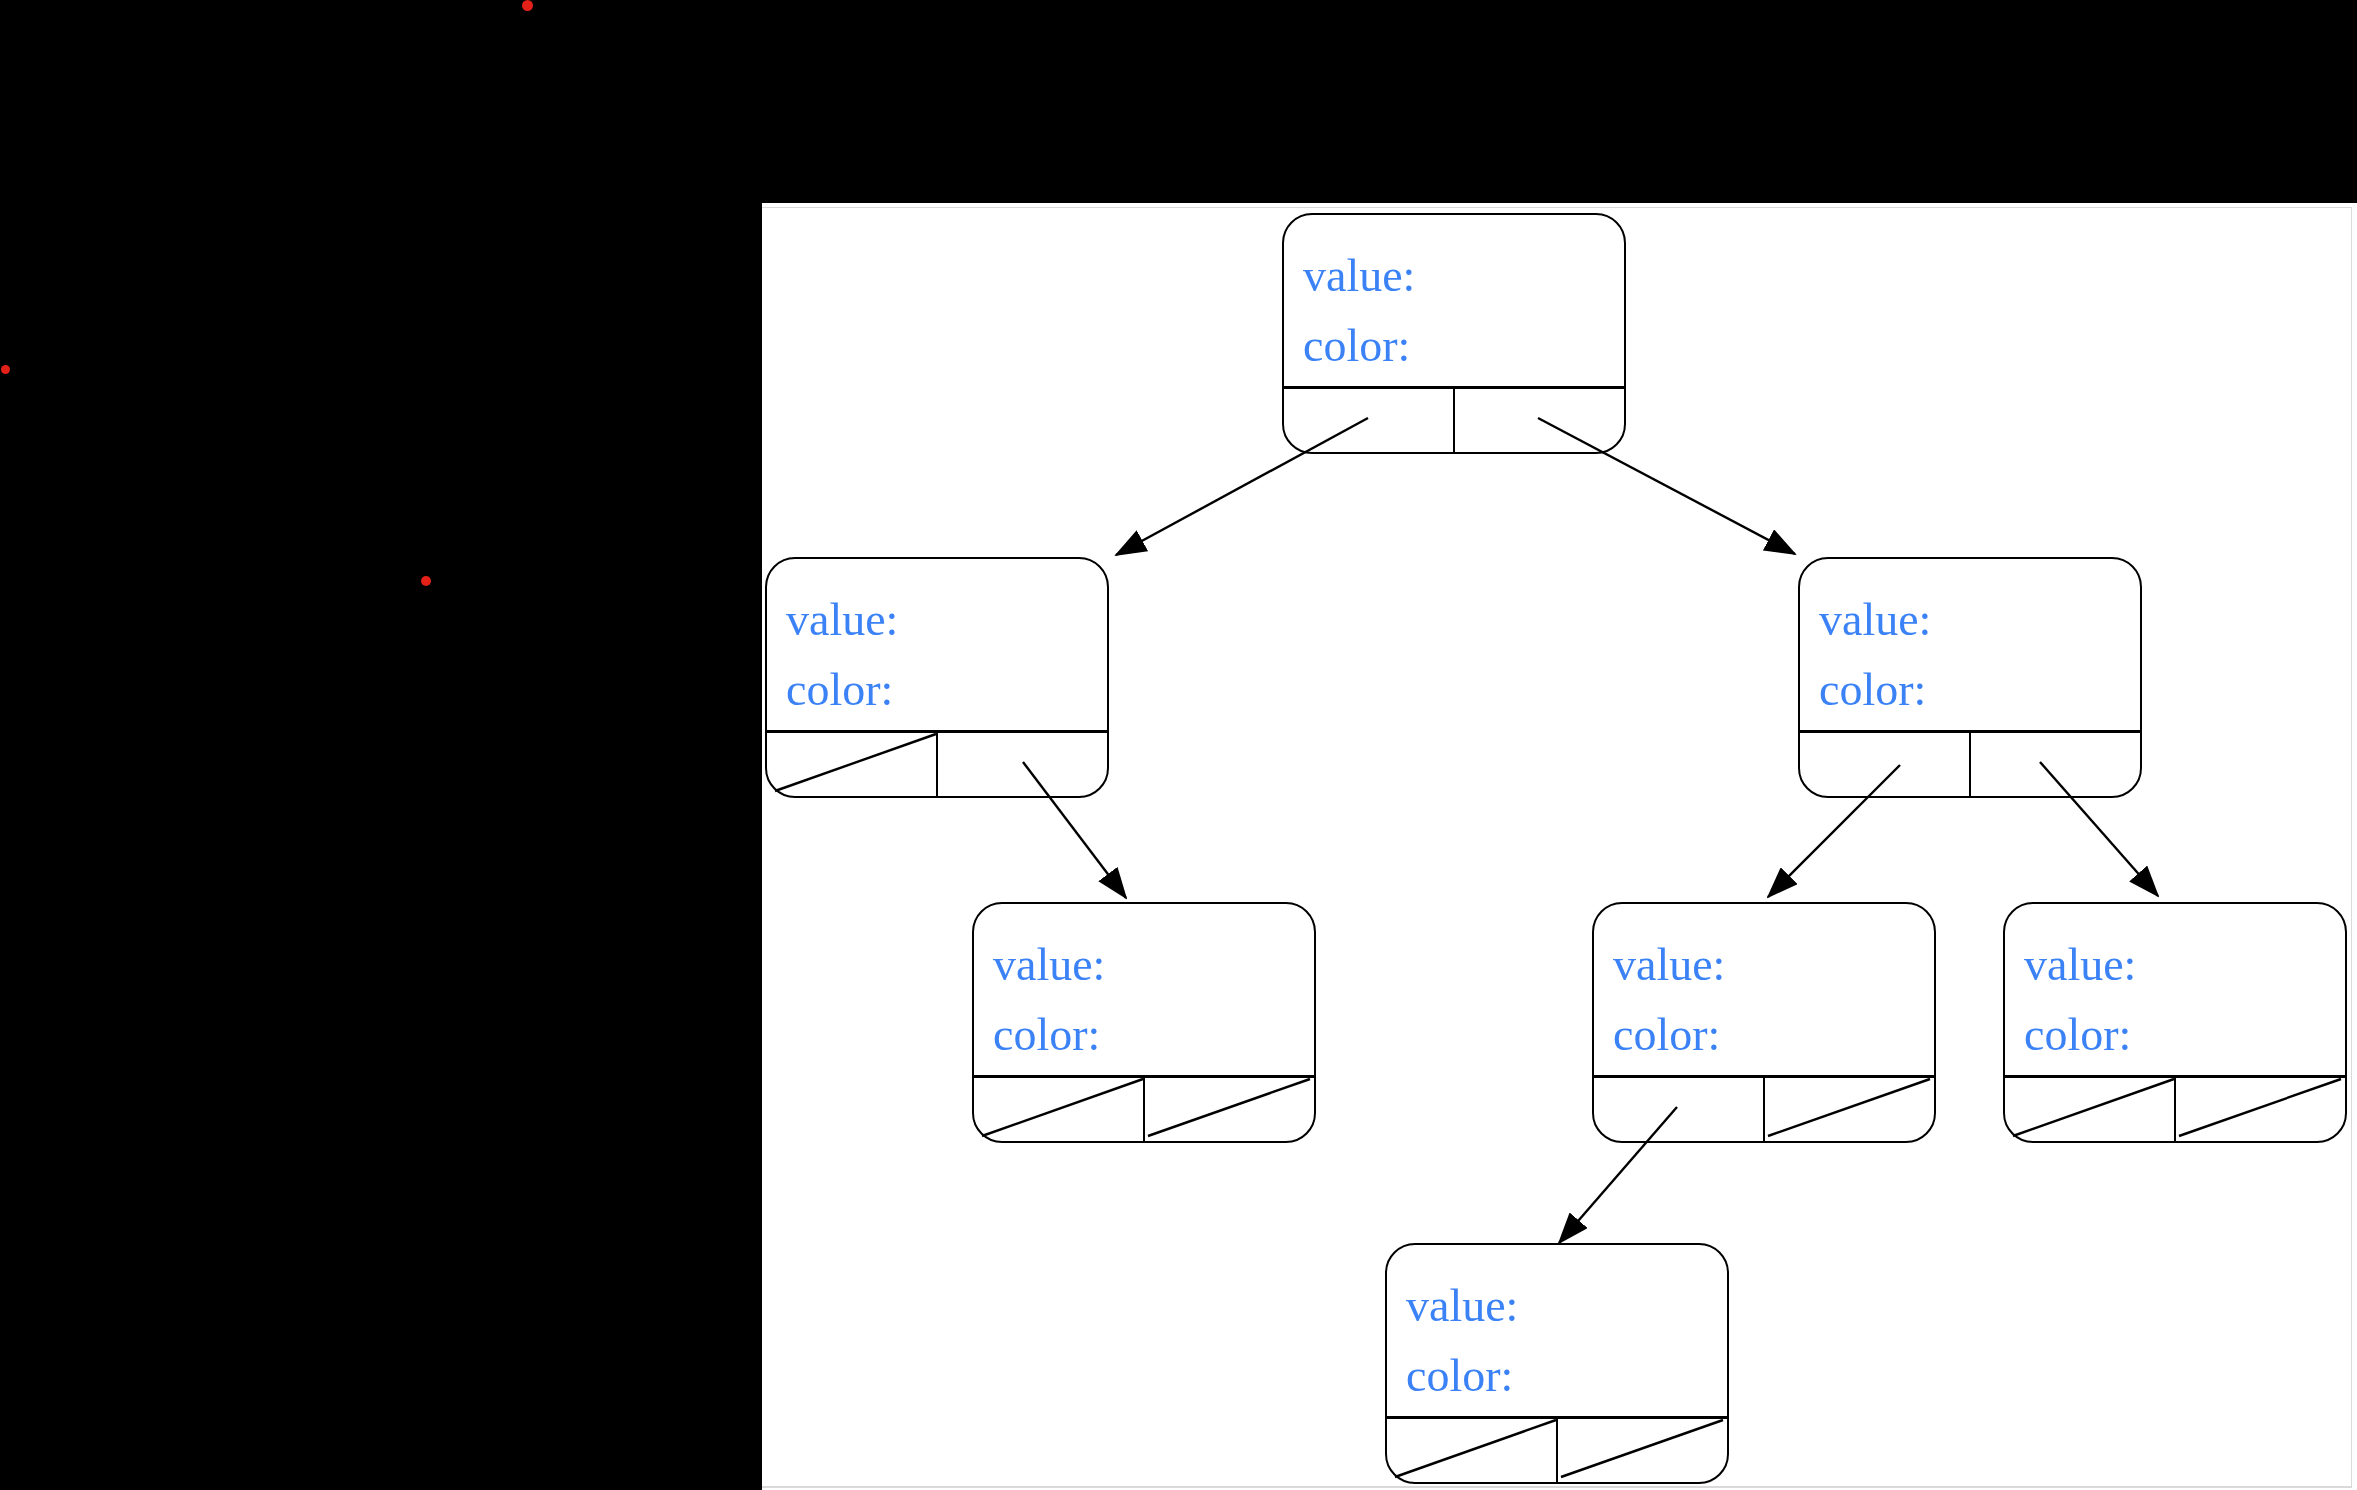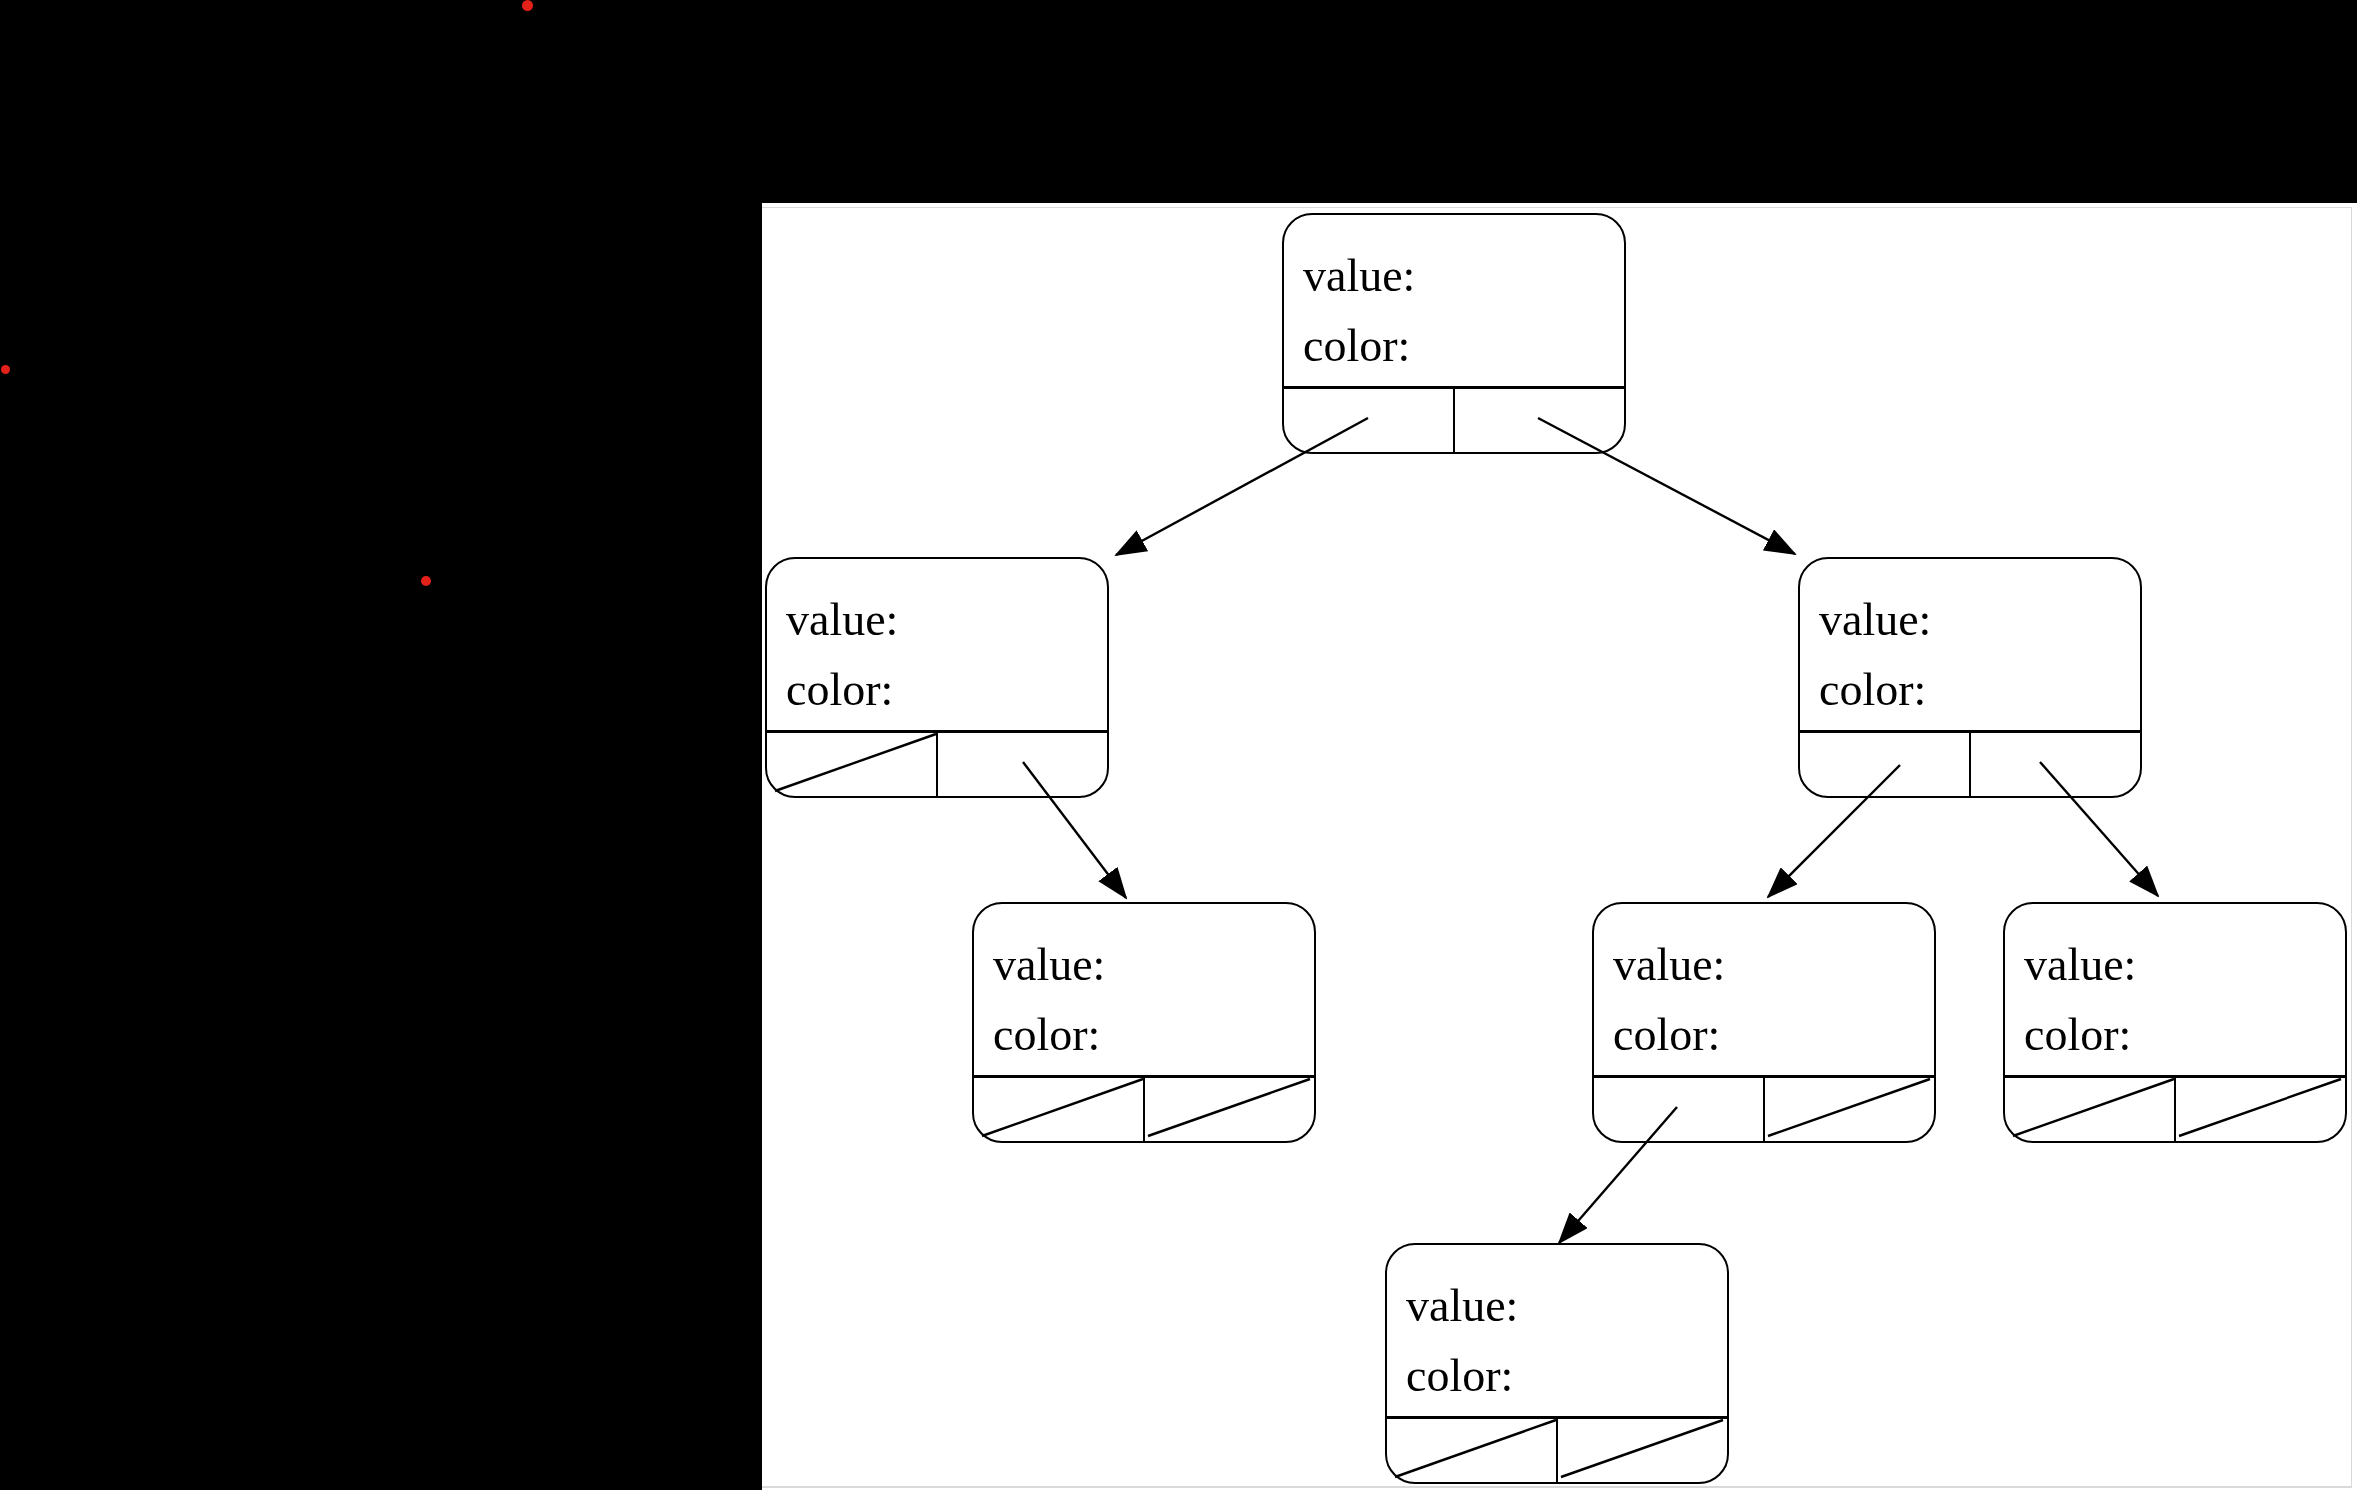"value:" .node .body { color: #000000 -> #3b82f6 }
